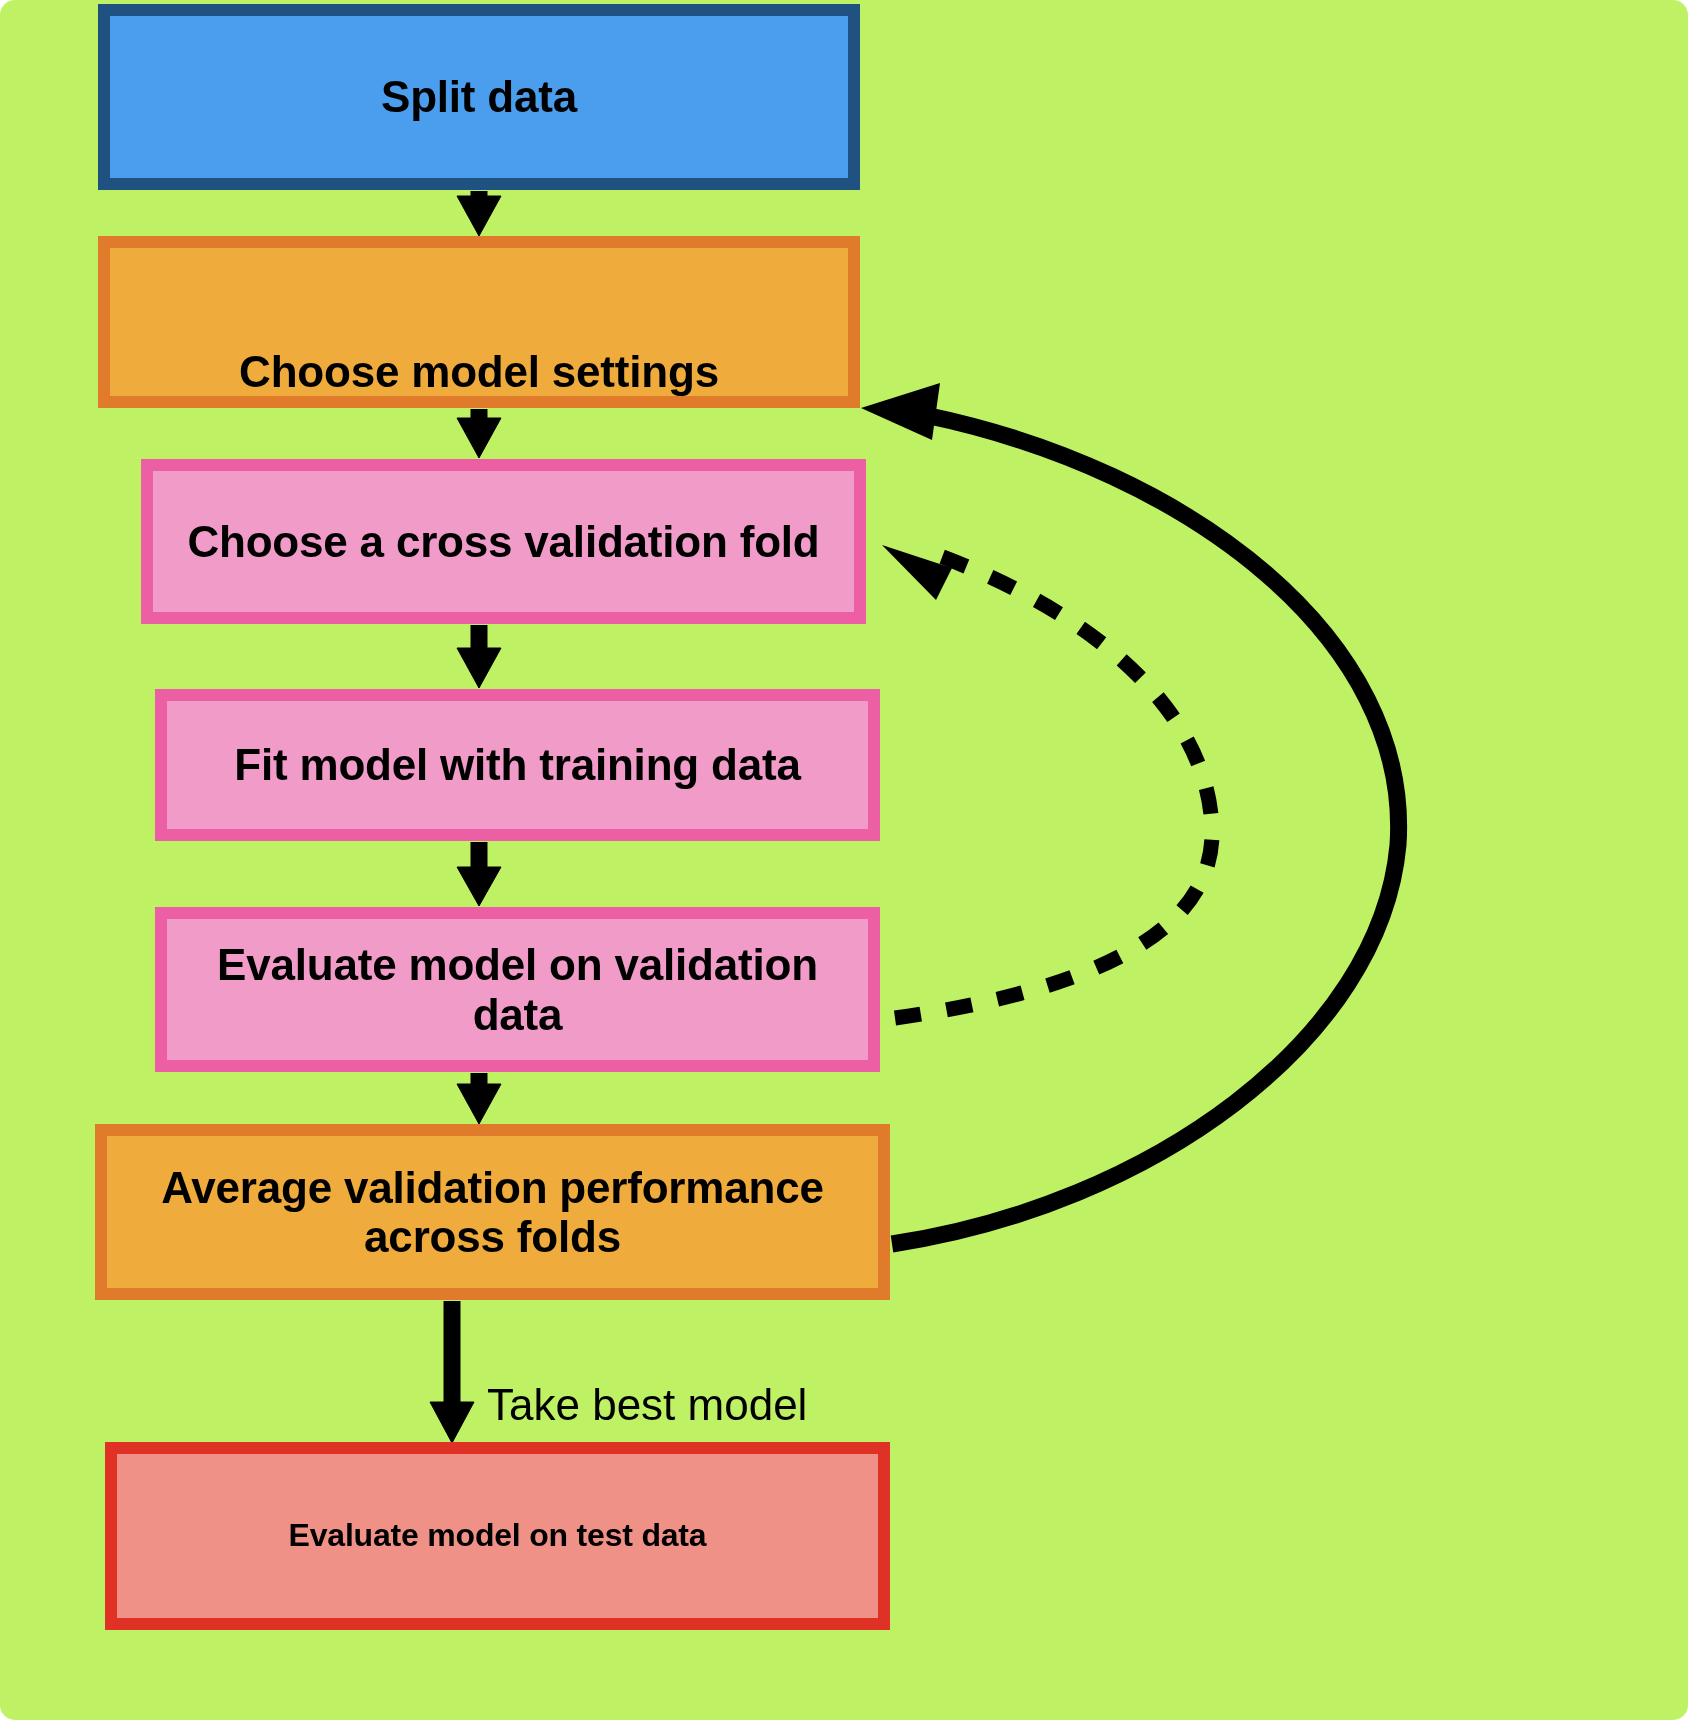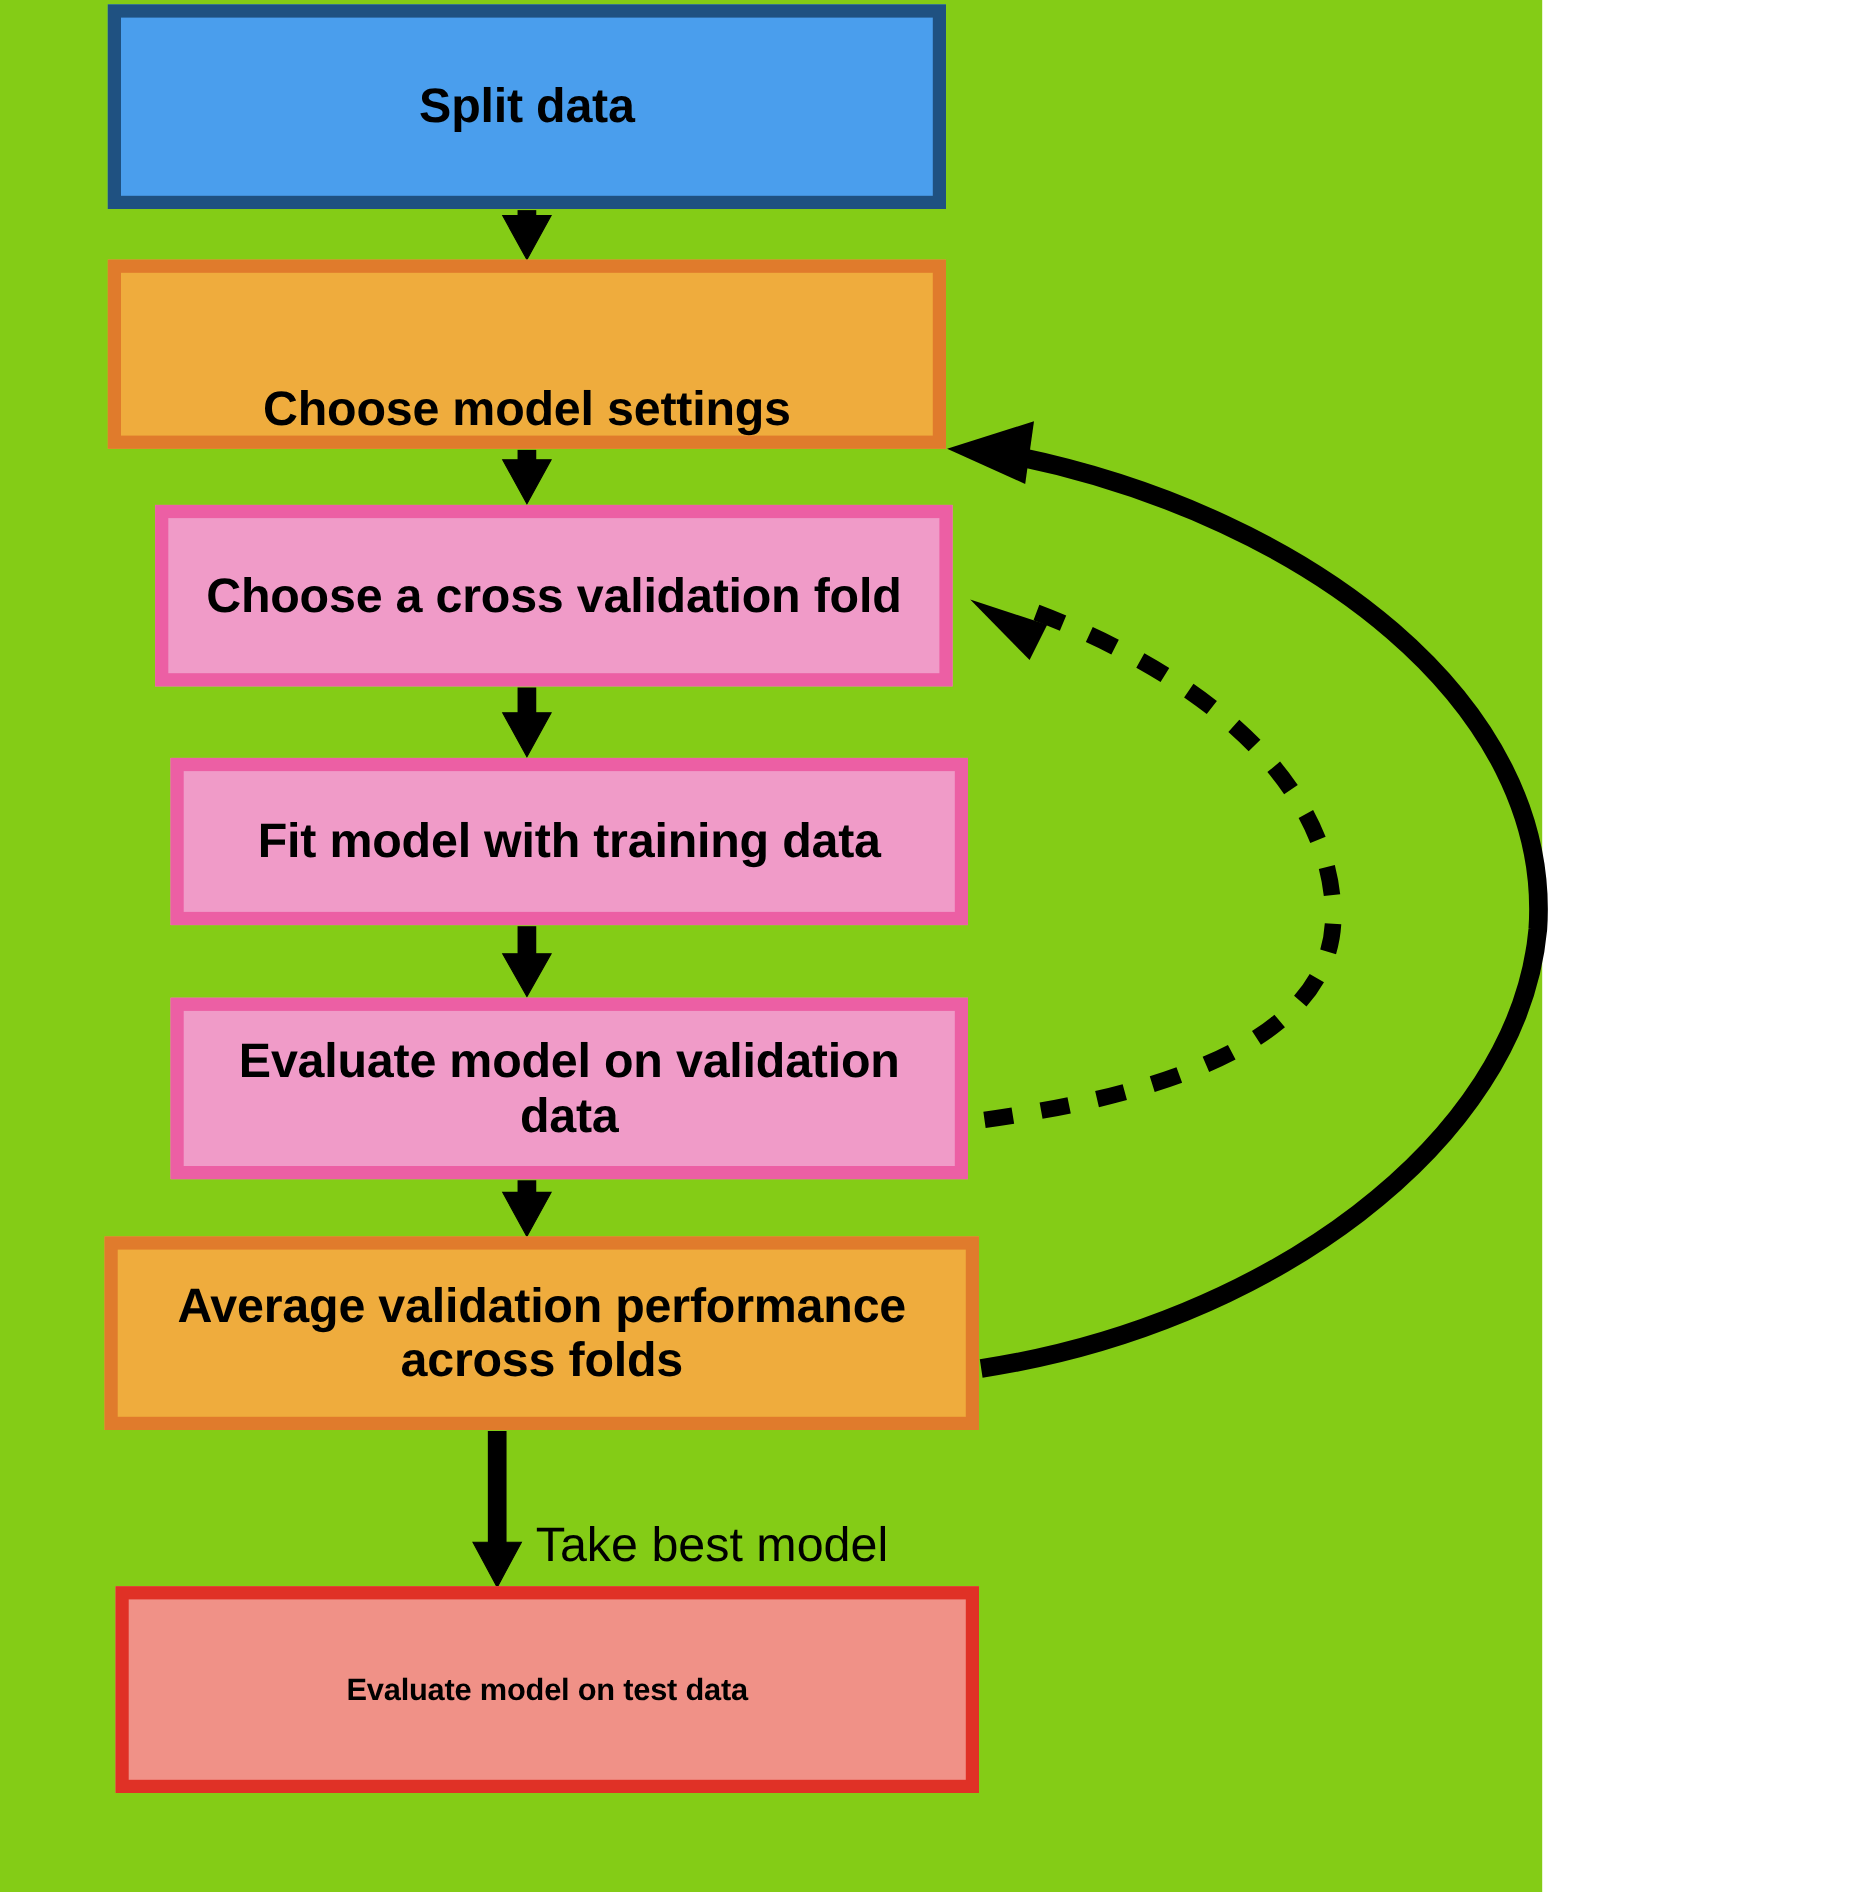"Split data" #canvas { background: #84cc16 -> #bef264; border-radius: none -> 15px; width: 1402px -> 1688px }
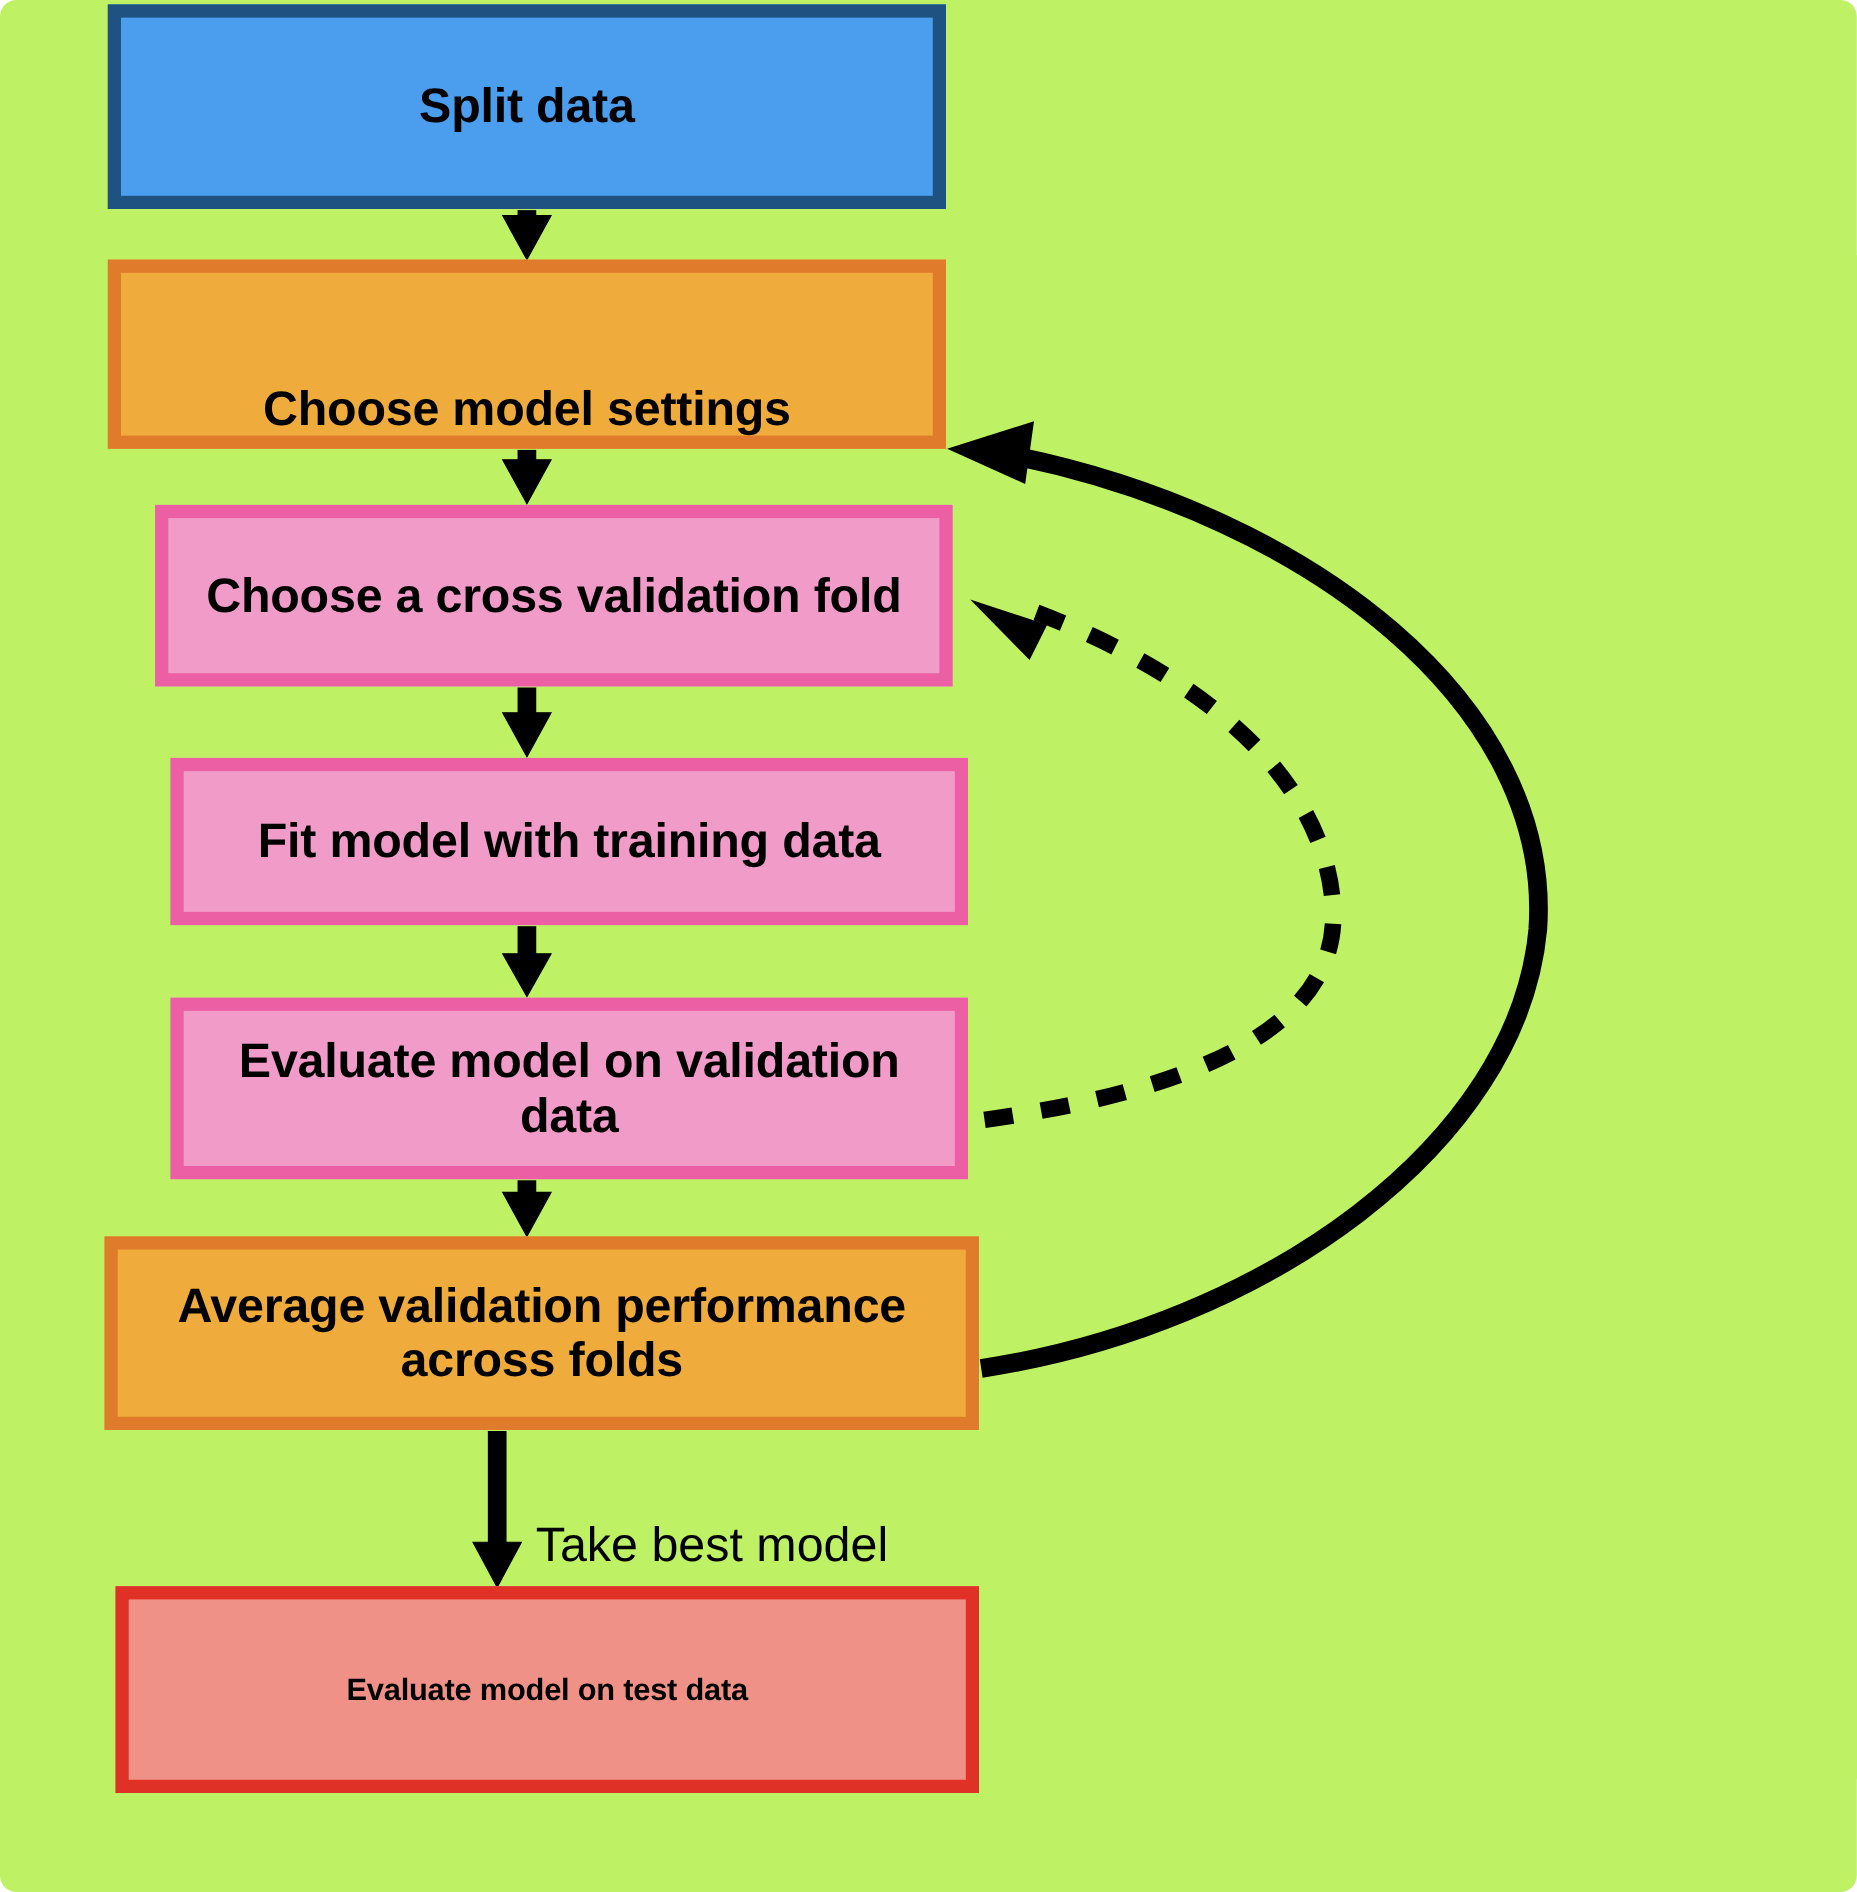"Evaluate model on test data" #node-test { font-size: 28px -> 32px }
